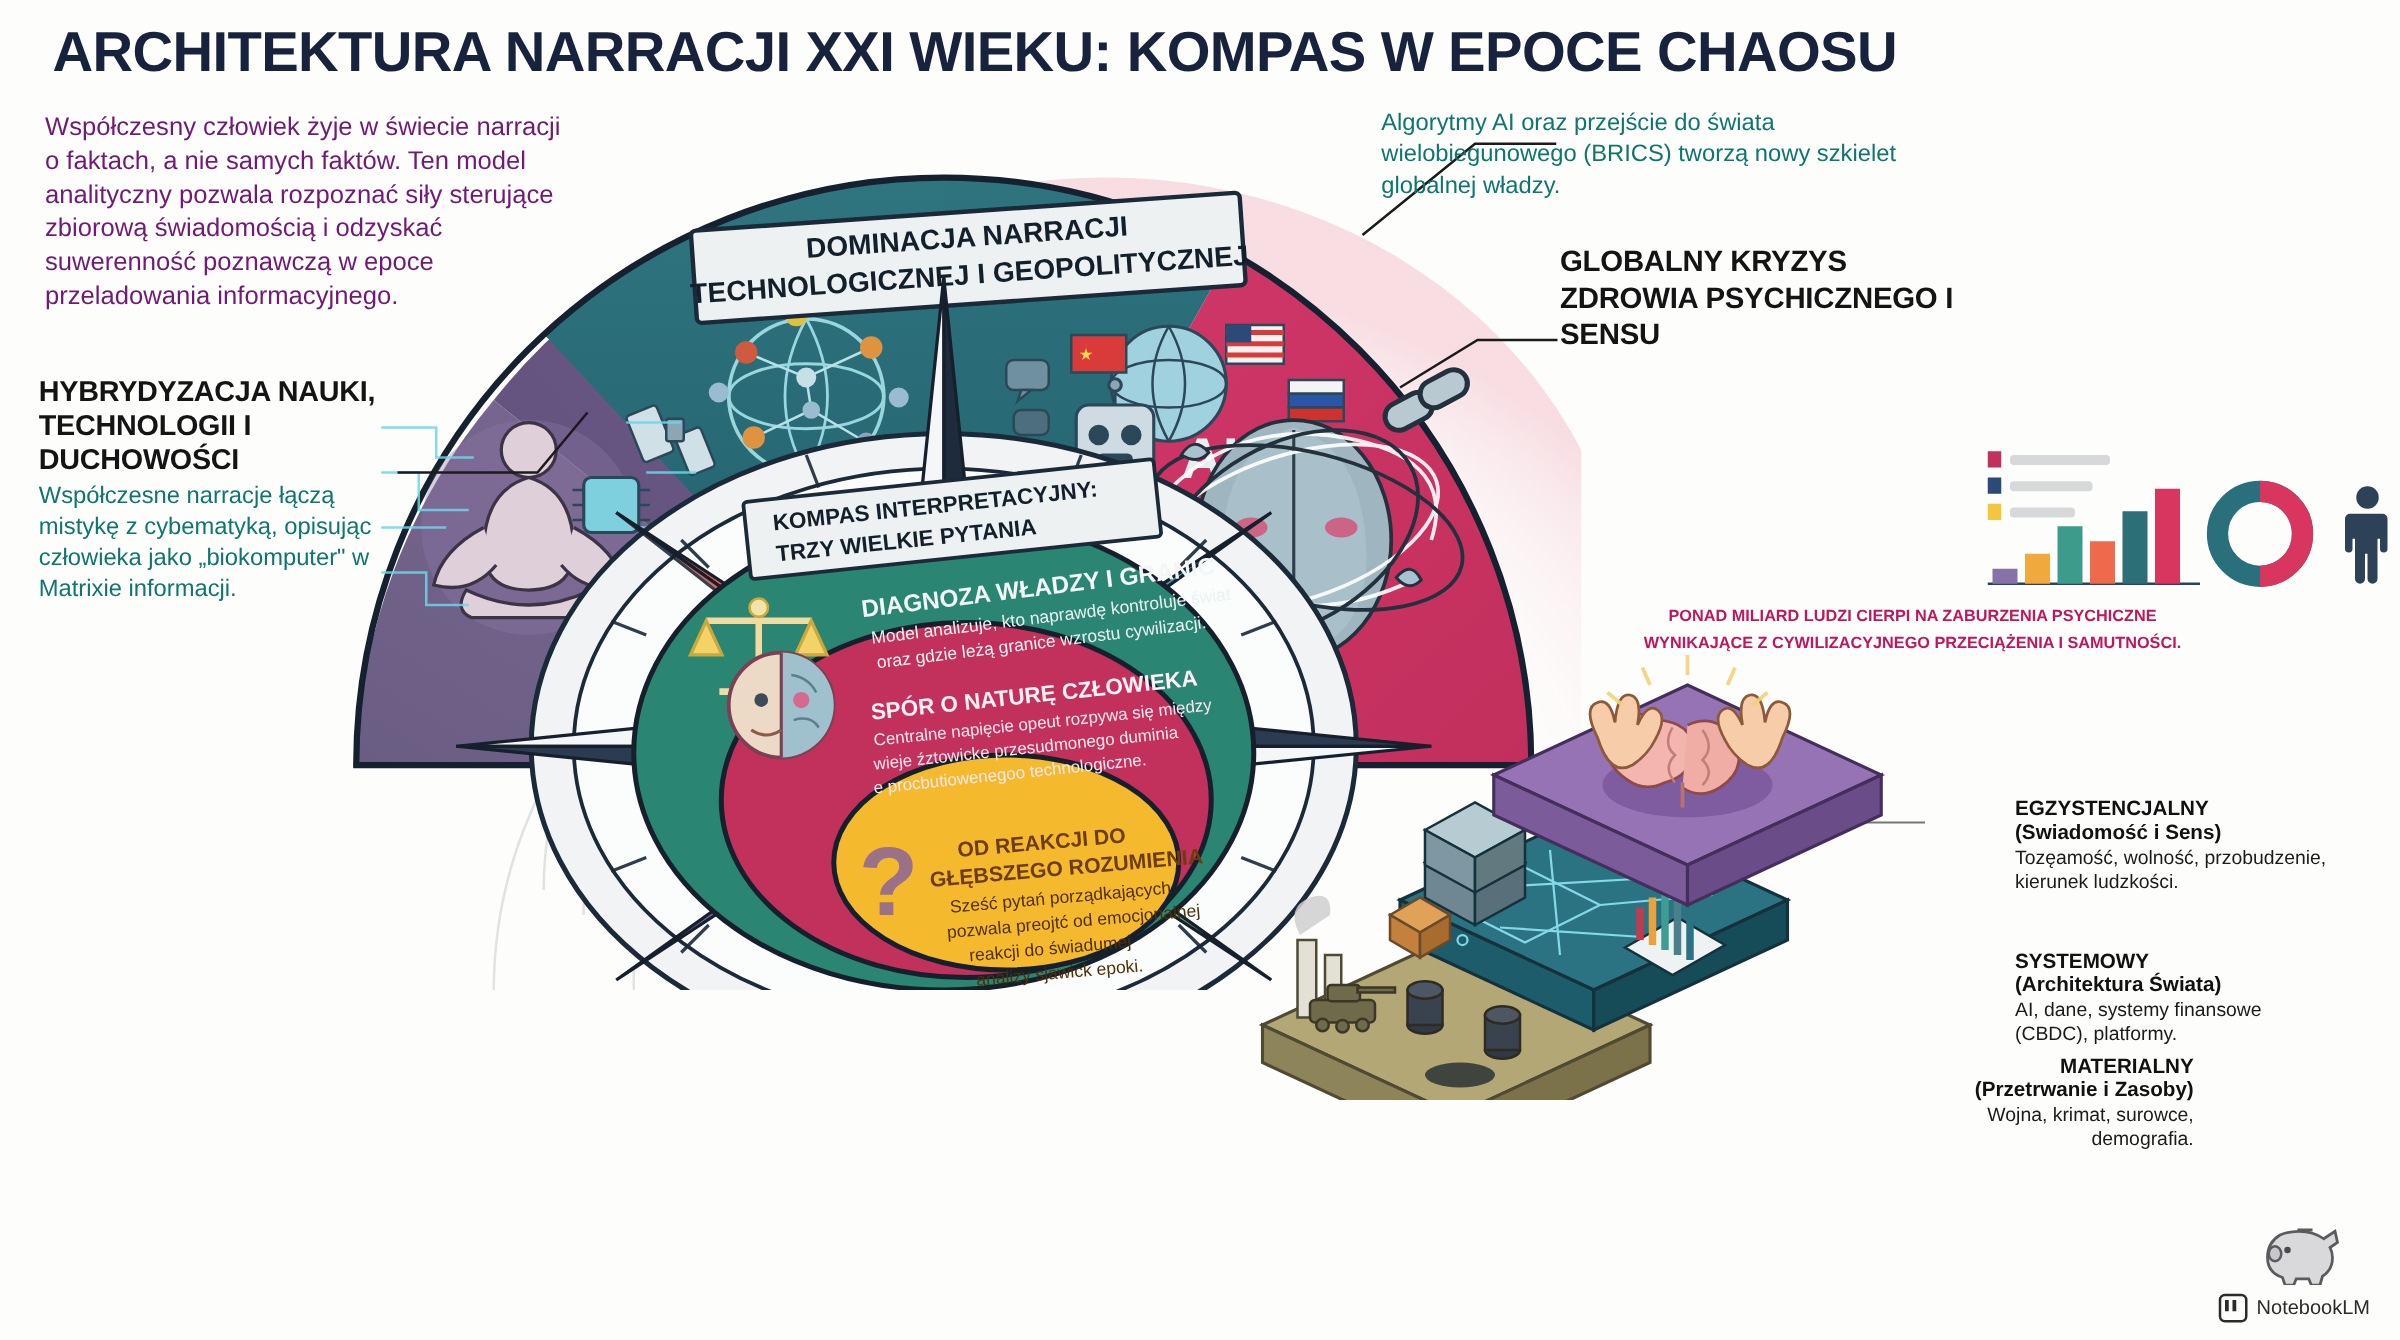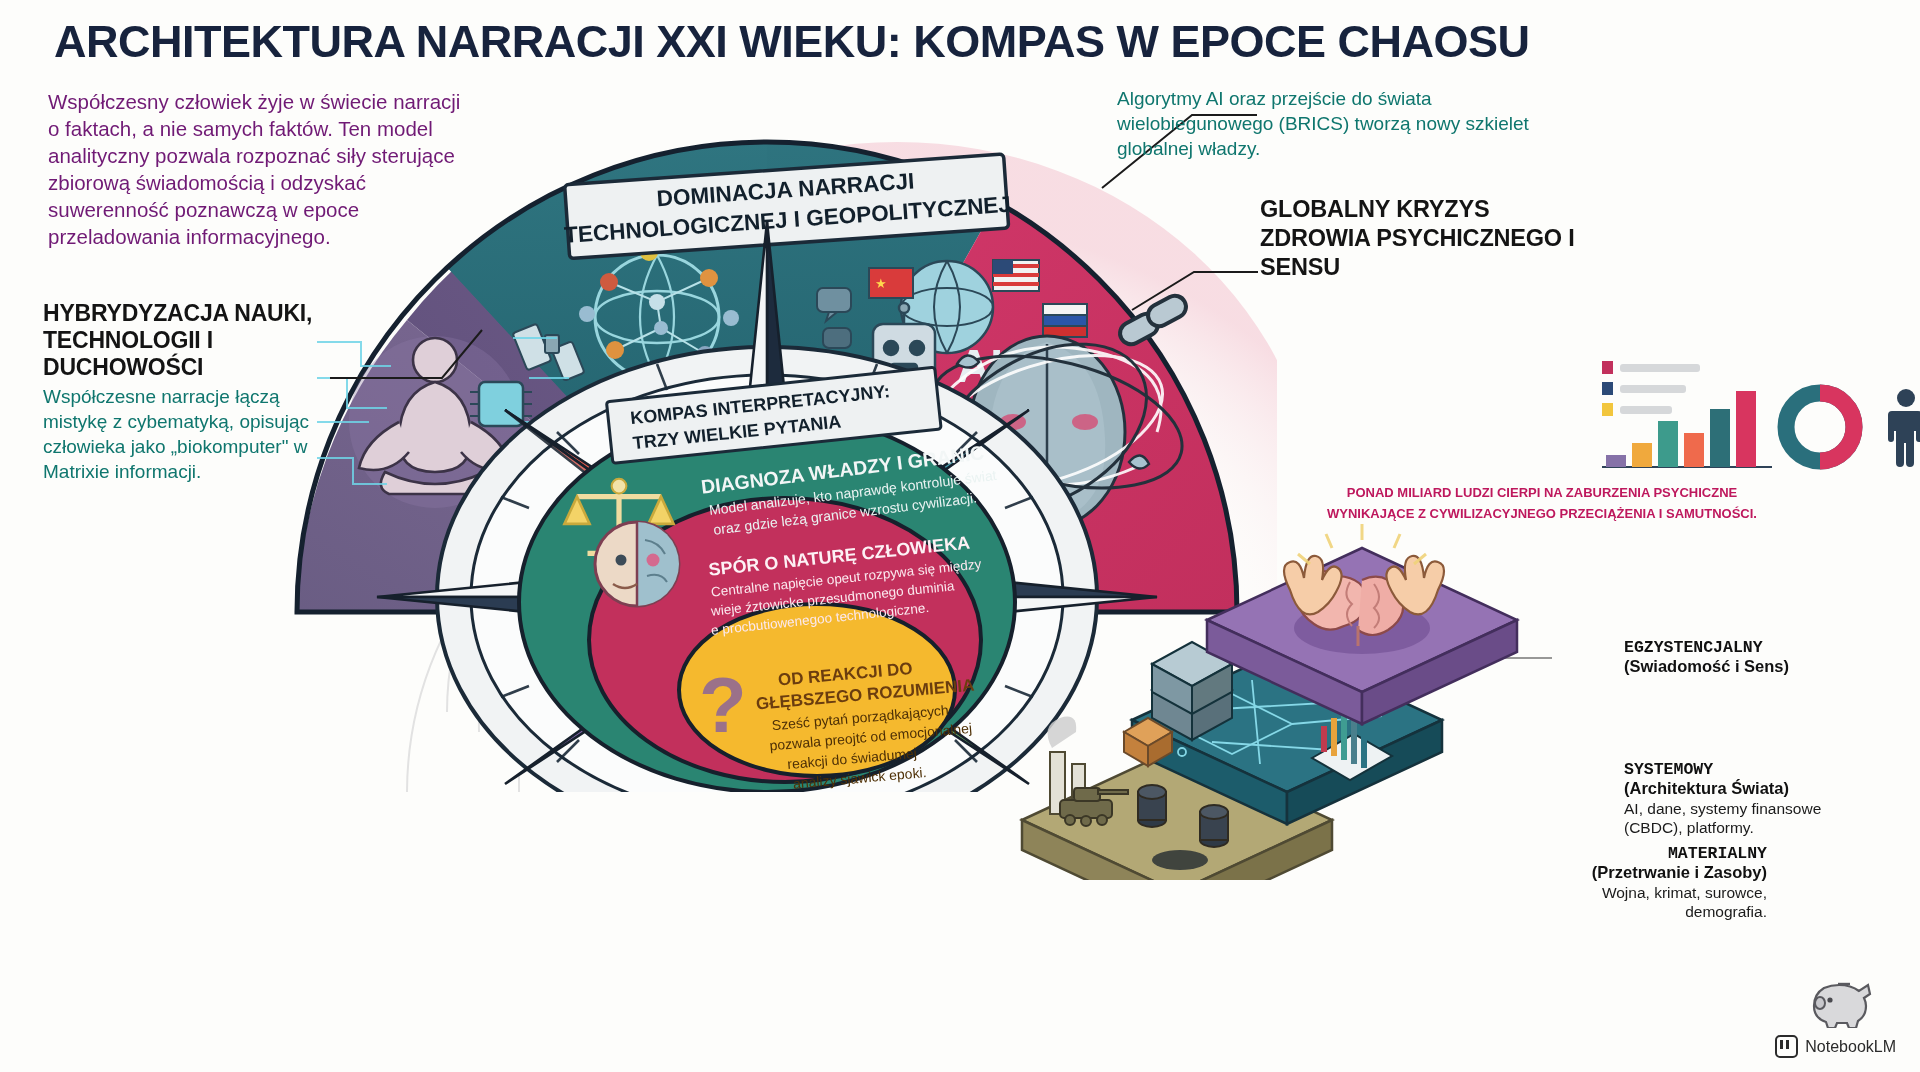"ARCHITEKTURA NARRACJI XXI WIEKU: KOMPAS" .stage { margin-left: 12px -> none }
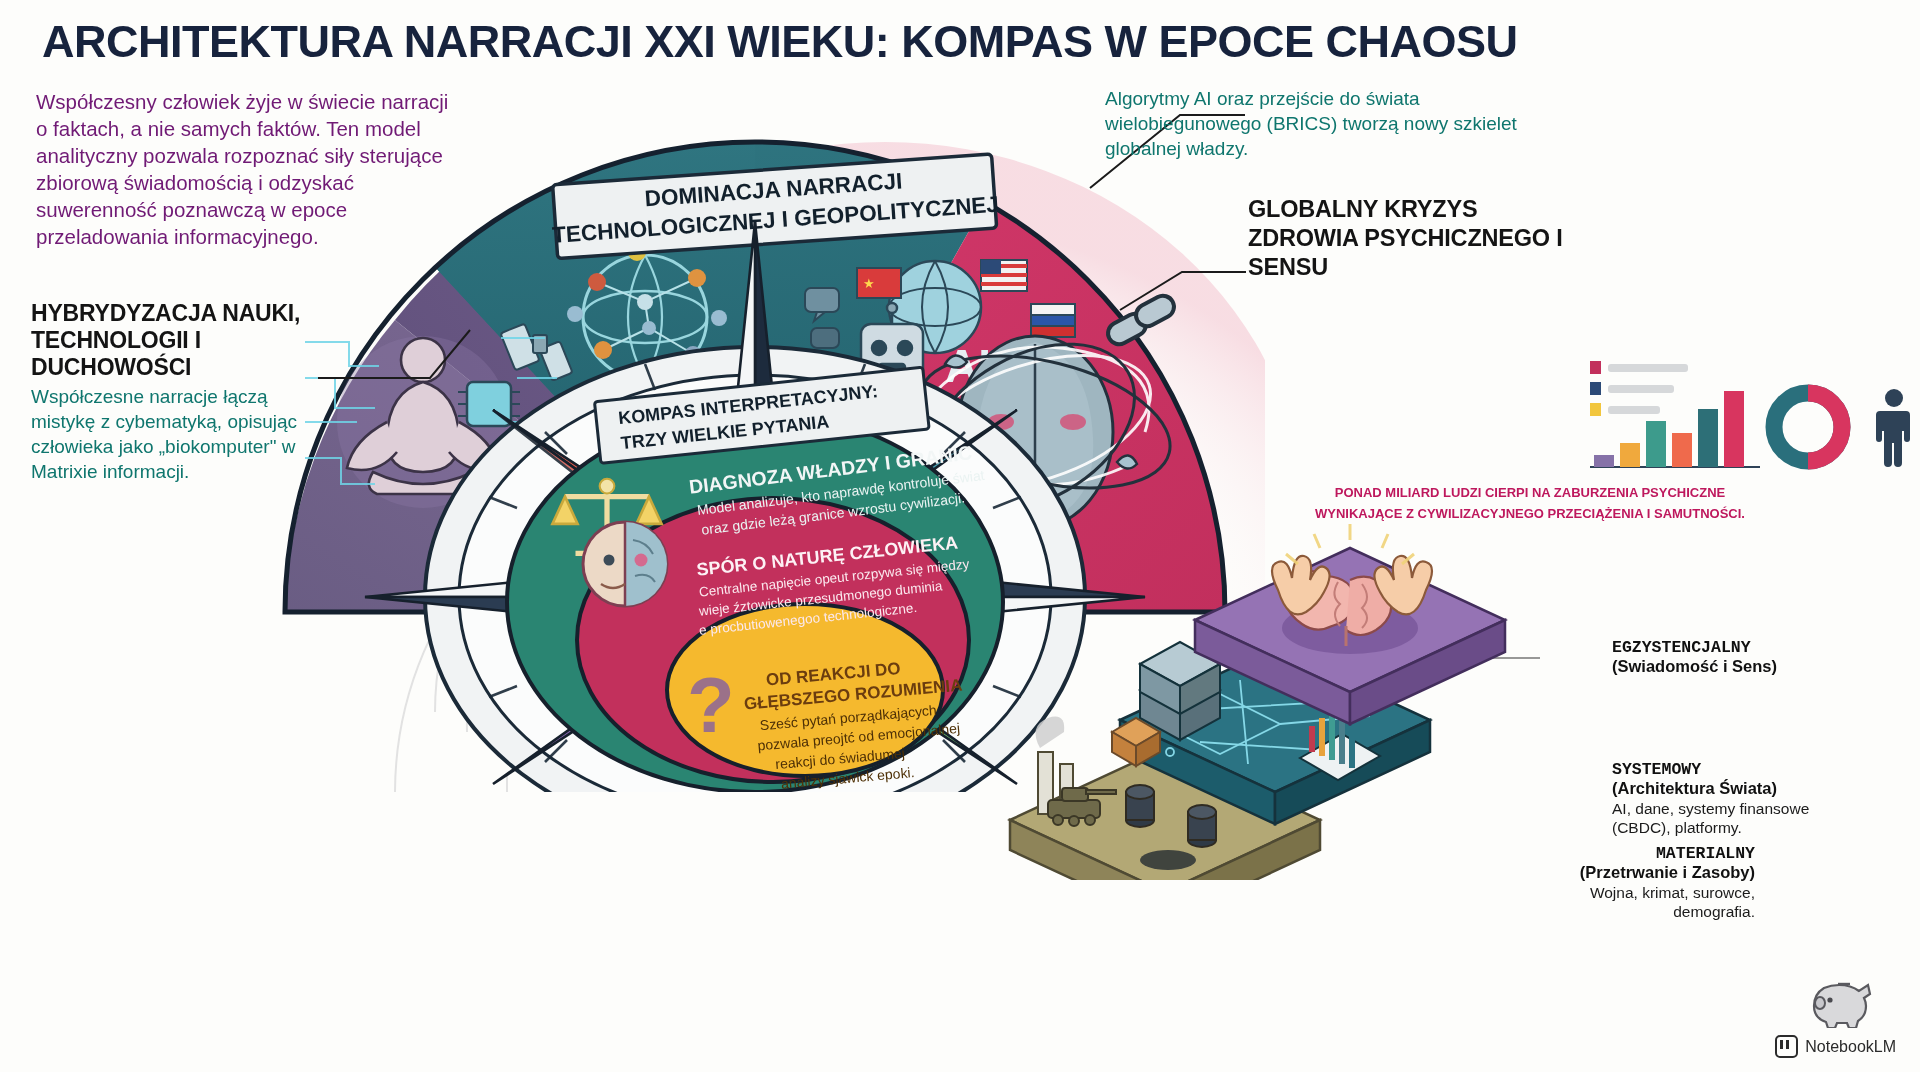"EGZYSTENCJALNY" .layer-label .lt { font-family: Liberation Mono, monospace -> none }
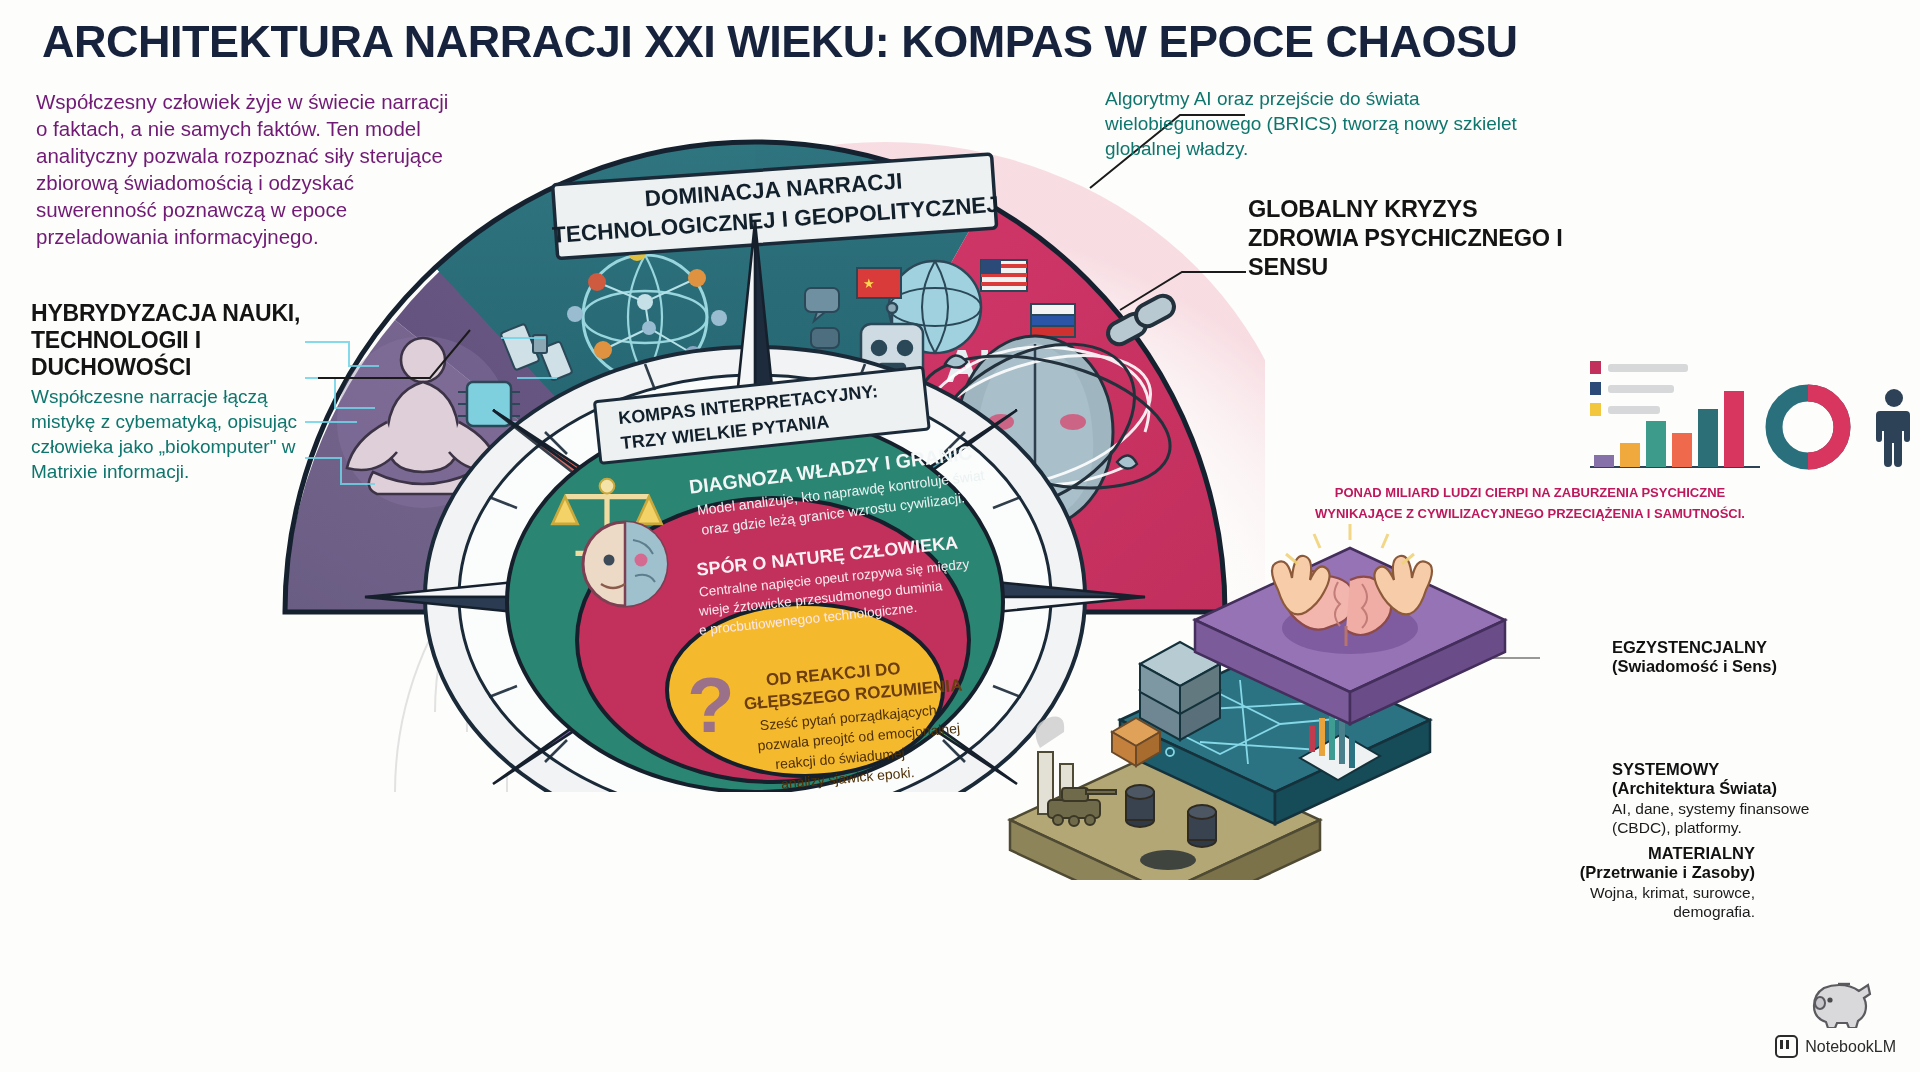"Tozęamość, wolność, przobudzenie," div.ld { html: none -> <div>Tozęamość, wolność, przobudzenie, kierunek ludzkości.</div> }
